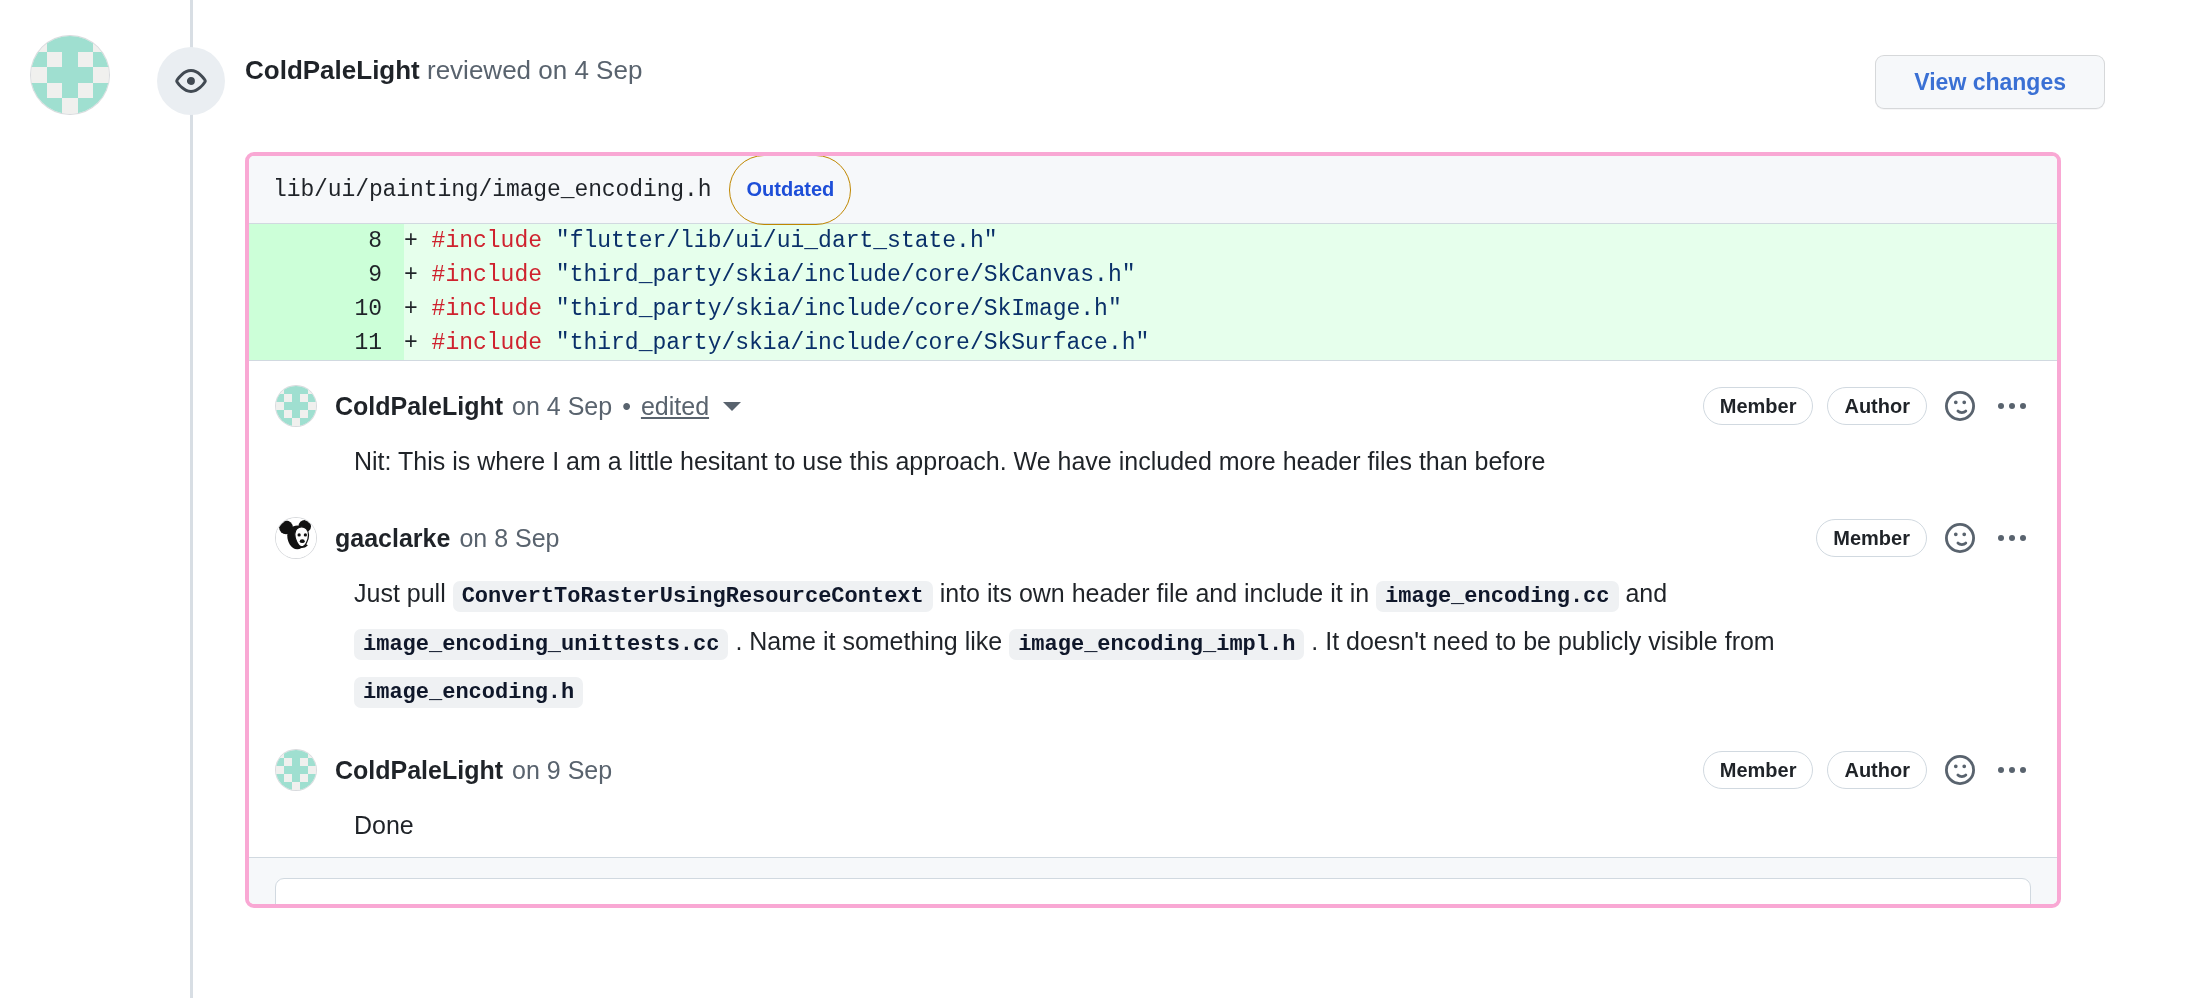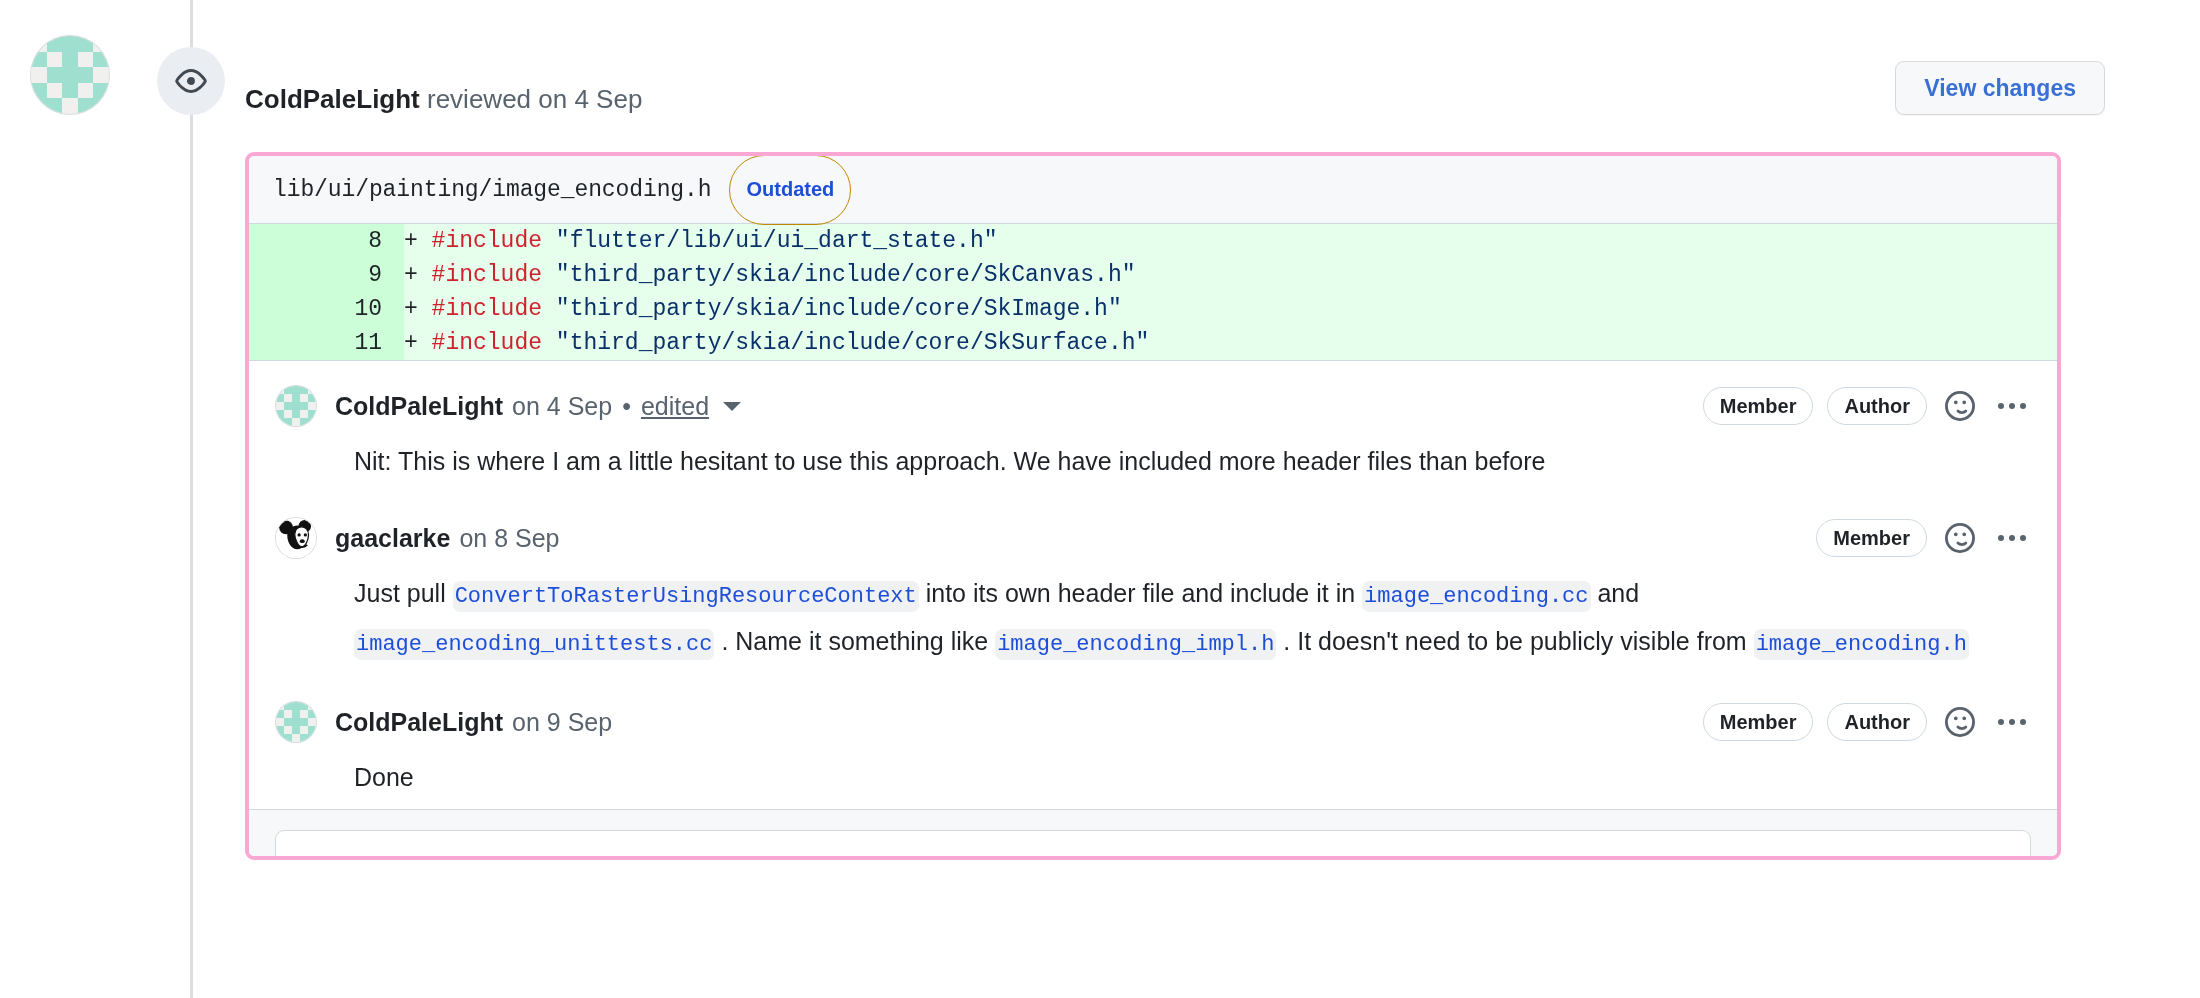"ColdPaleLight reviewed on 4 Sep" .review-header { align-items: flex-end -> flex-start }
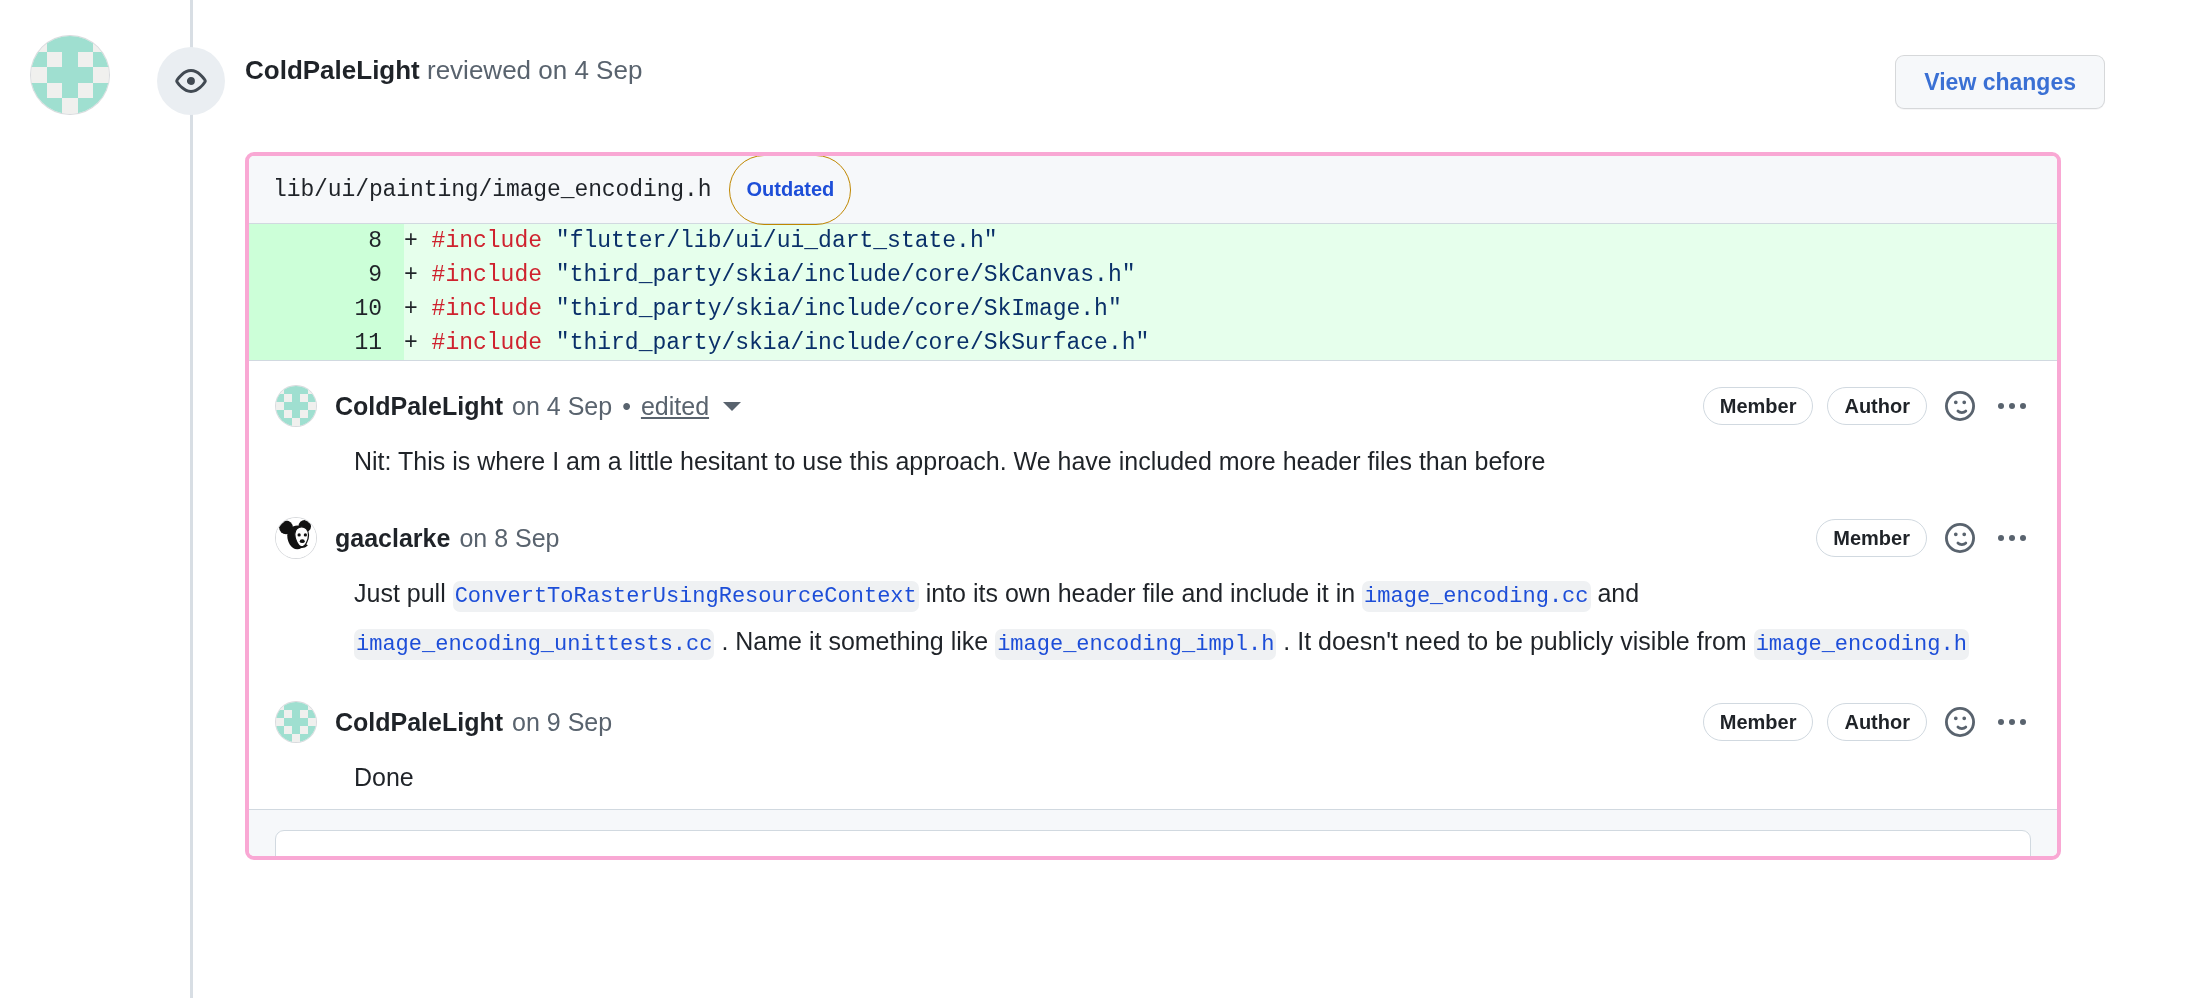"View changes" .view-changes-btn { padding: 0 28px -> 0 38px }
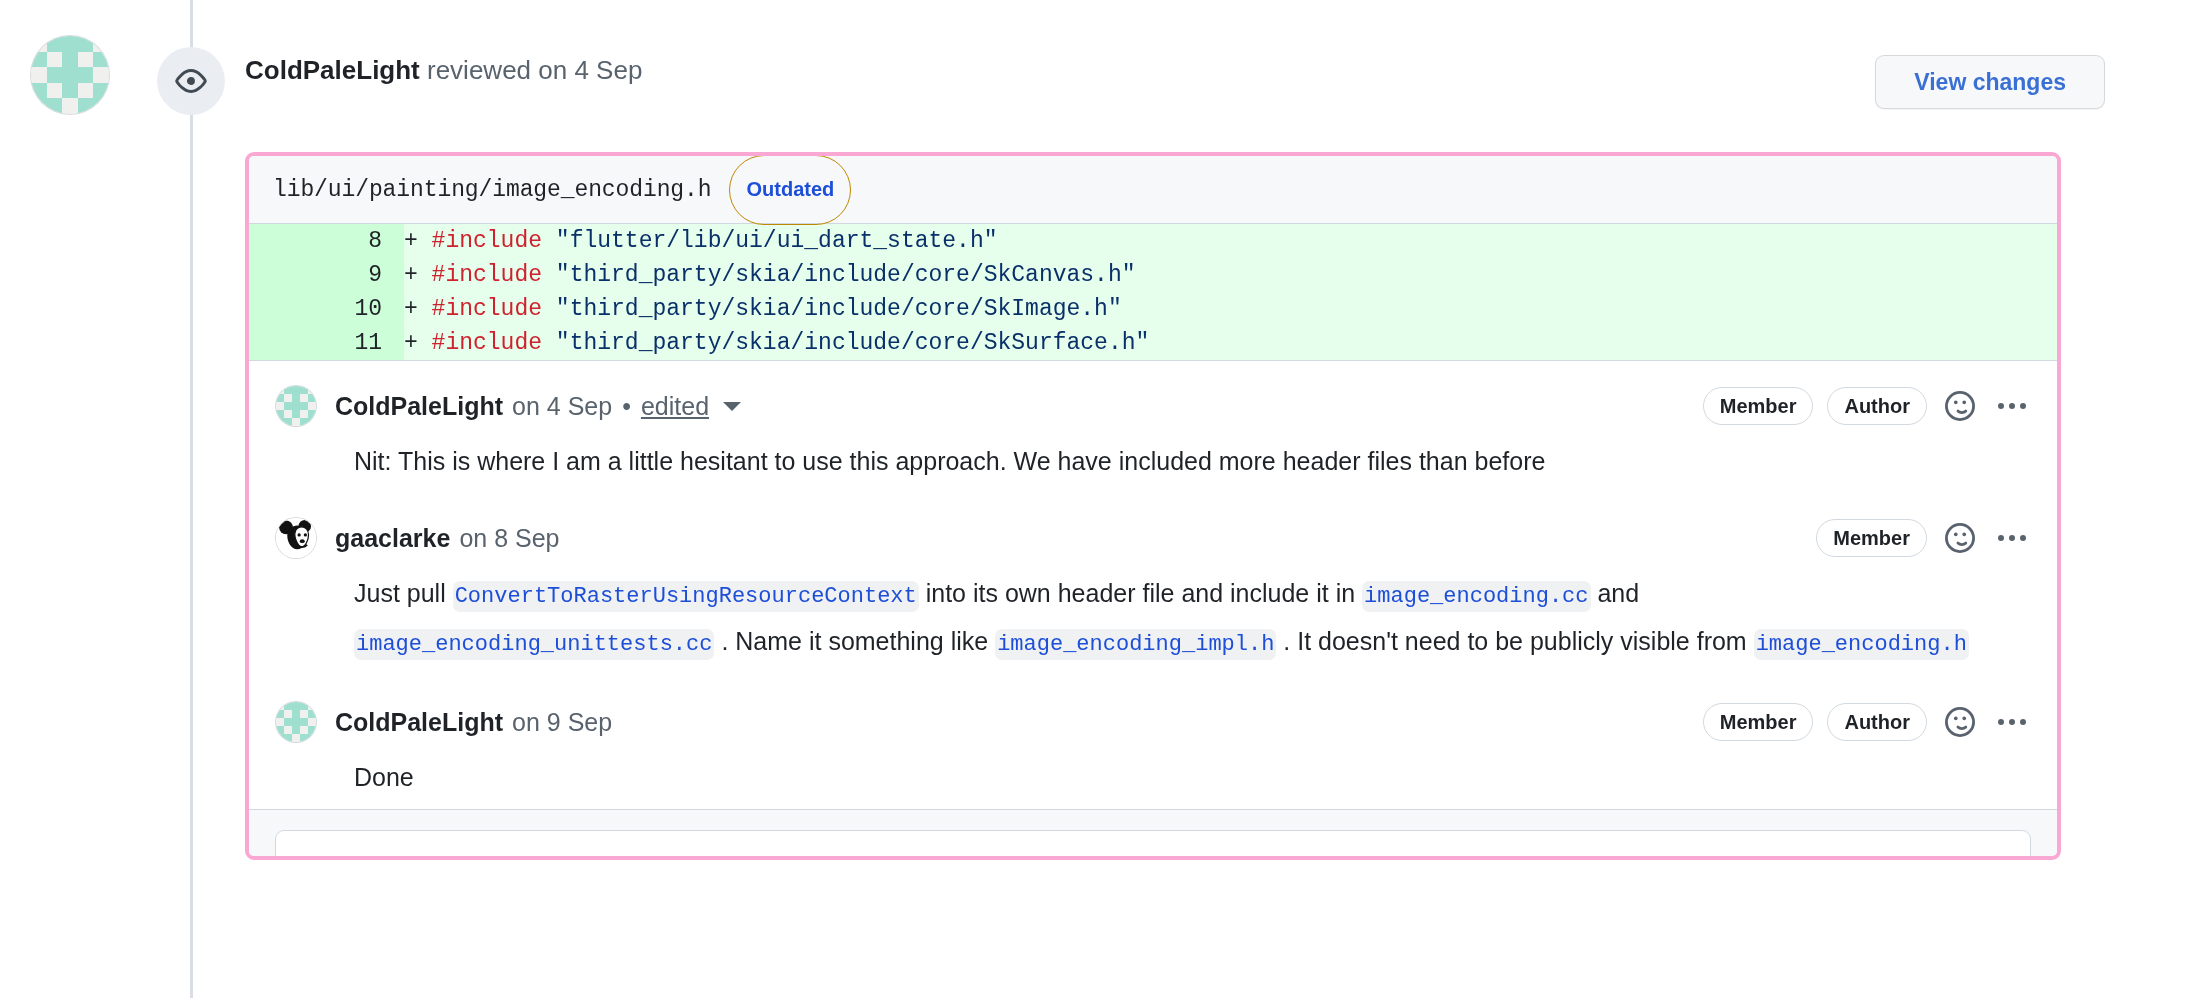"ConvertToRasterUsingResourceContext" code.inline { color: #1d4ed8 -> #0f172a; font-weight: none -> bold; padding: 3px 2px -> 3px 9px }
